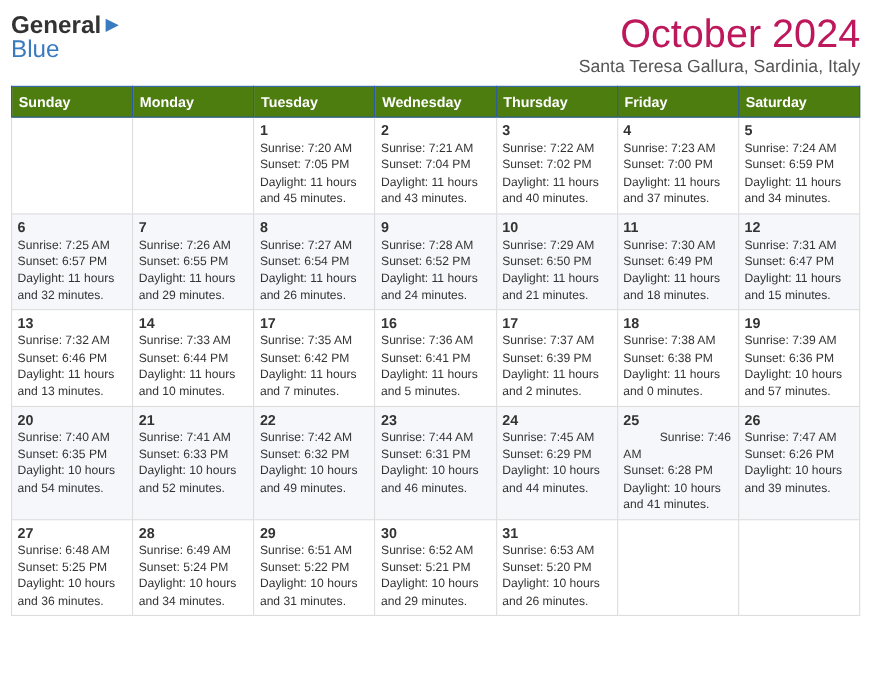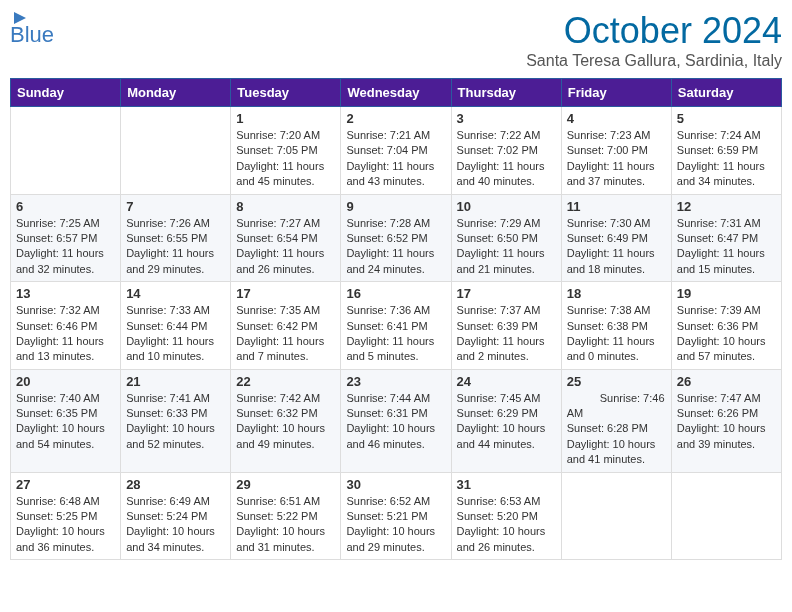"General" span { html: none -> <span>General</span> }
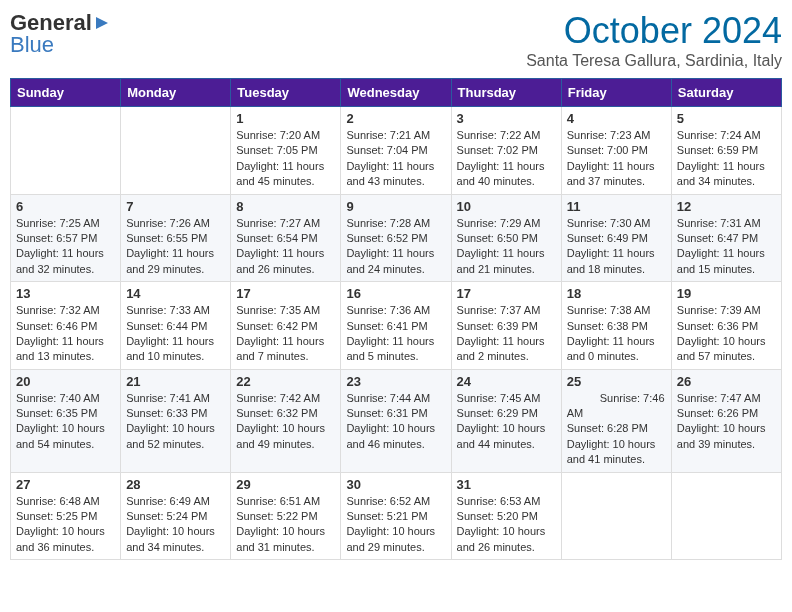"October 2024" .month-title { color: #0369a1 -> #be185d }
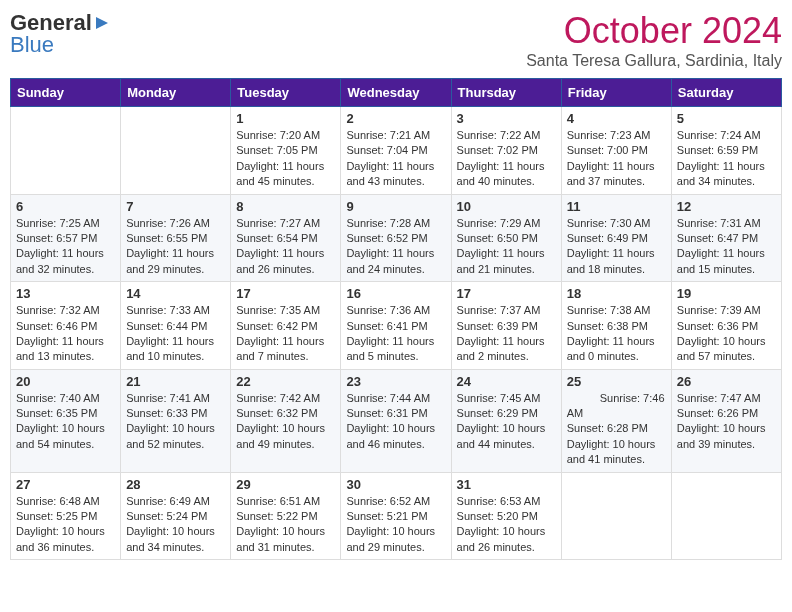"Sunday" .calendar th { background-color: #4c1d95 -> #4d7c0f }
